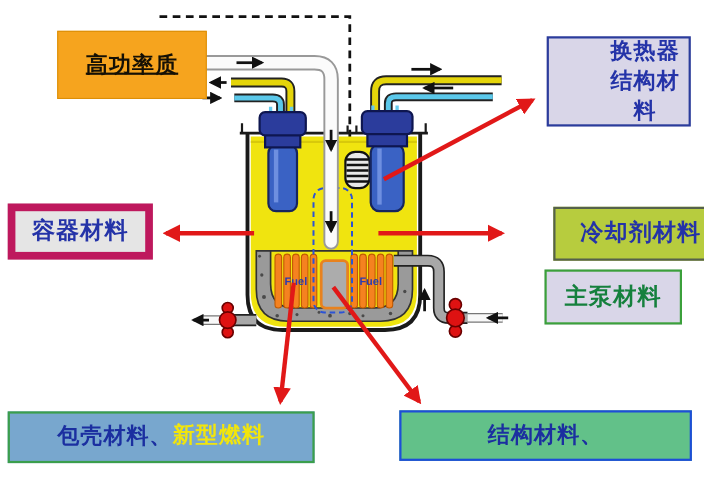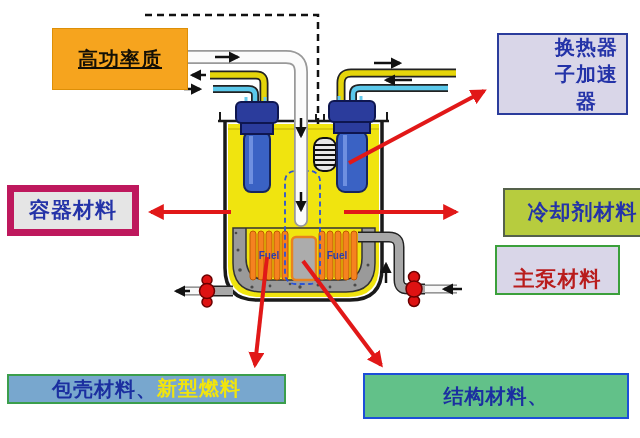"子加速器" span { text: 子加速器 -> 结构材料 }
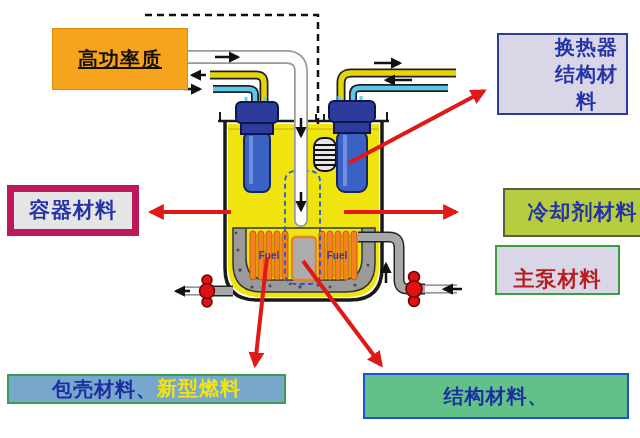"主泵材料" .box-pump { color: #b91c1c -> #15803d; justify-content: flex-end -> none }
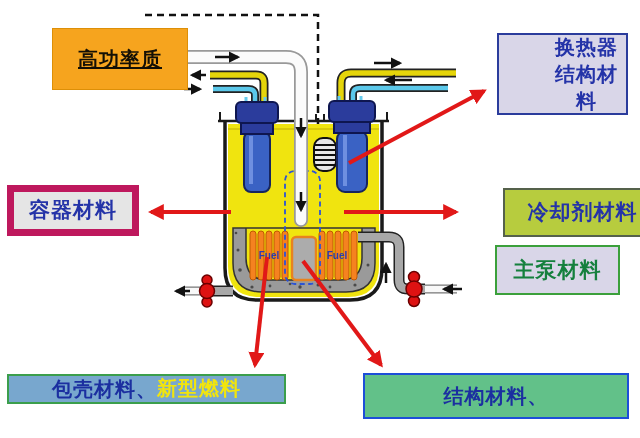"包壳材料、" .box-cladding { height: 30px -> 47px }
